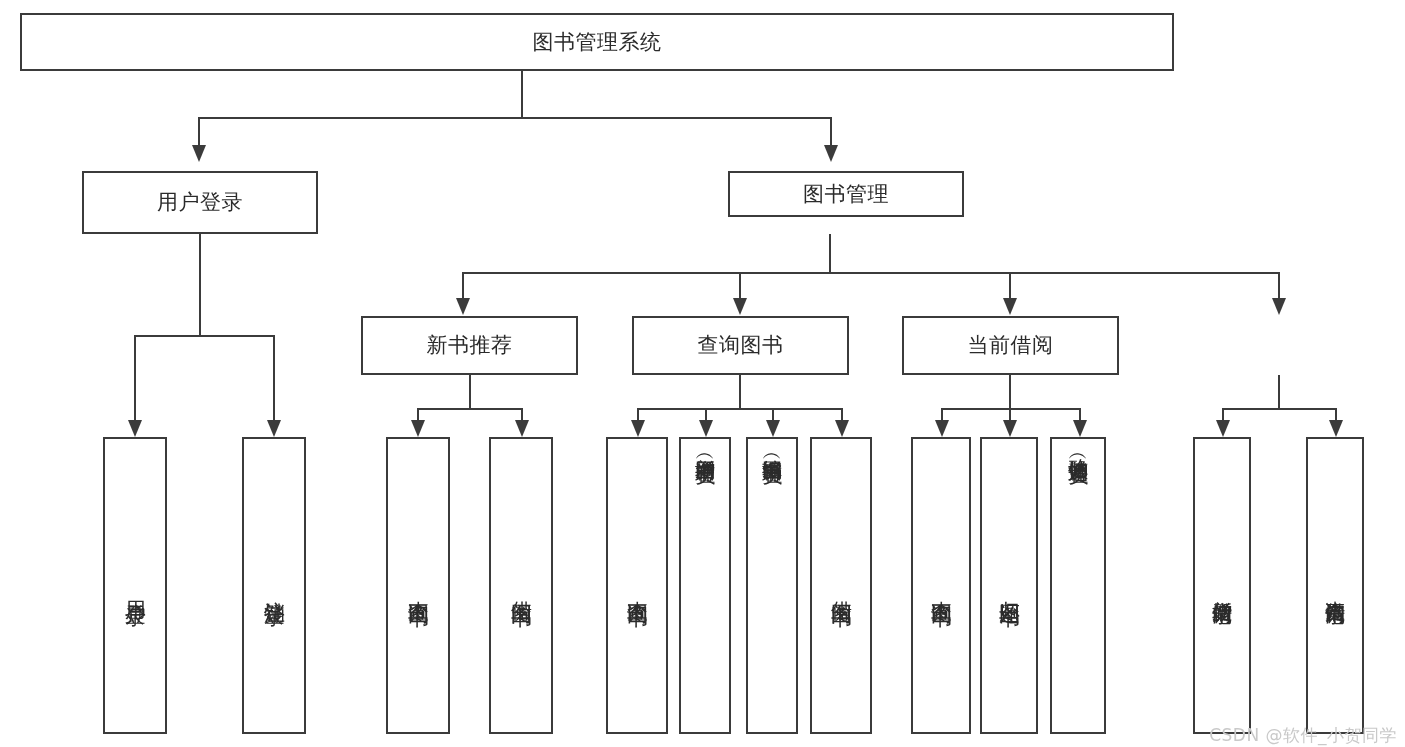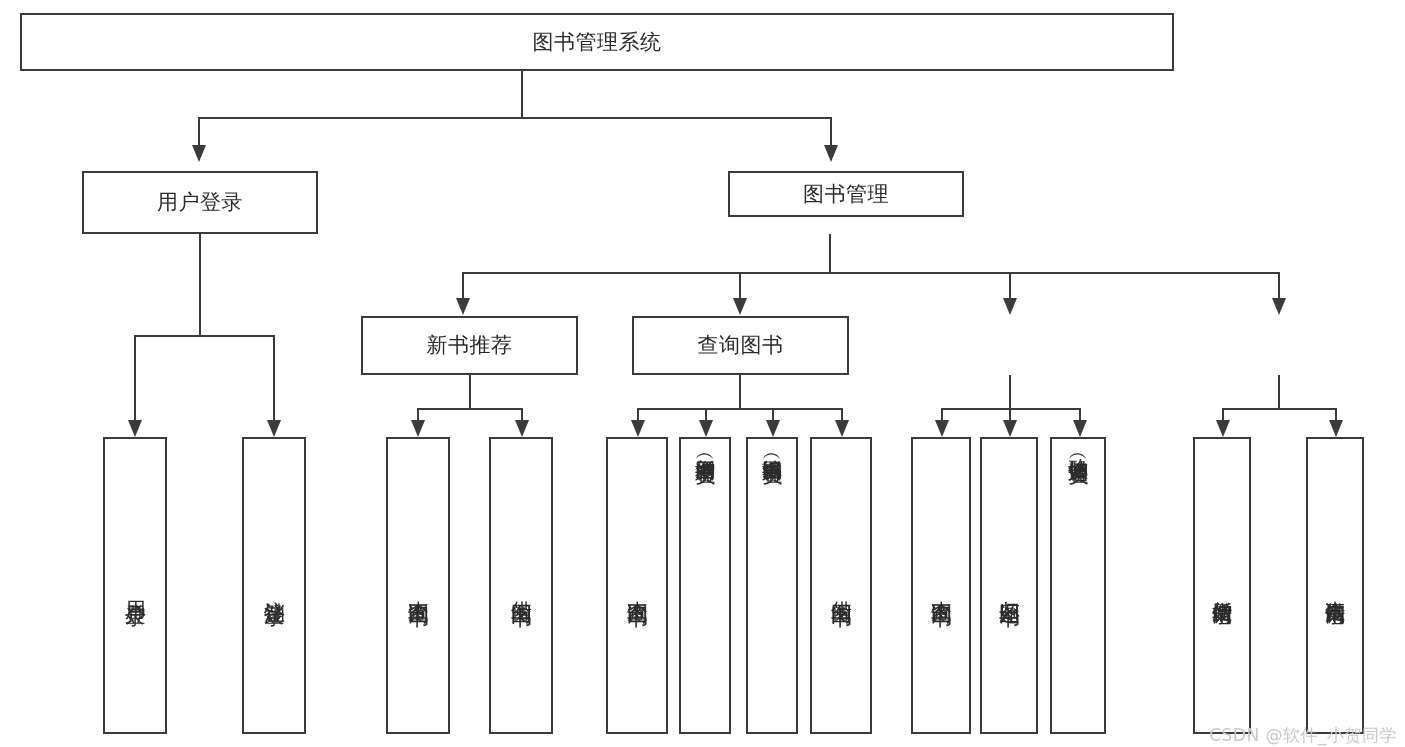"当前借阅" div.node { html: none -> <div> <span>当前借阅</span> </div> }
